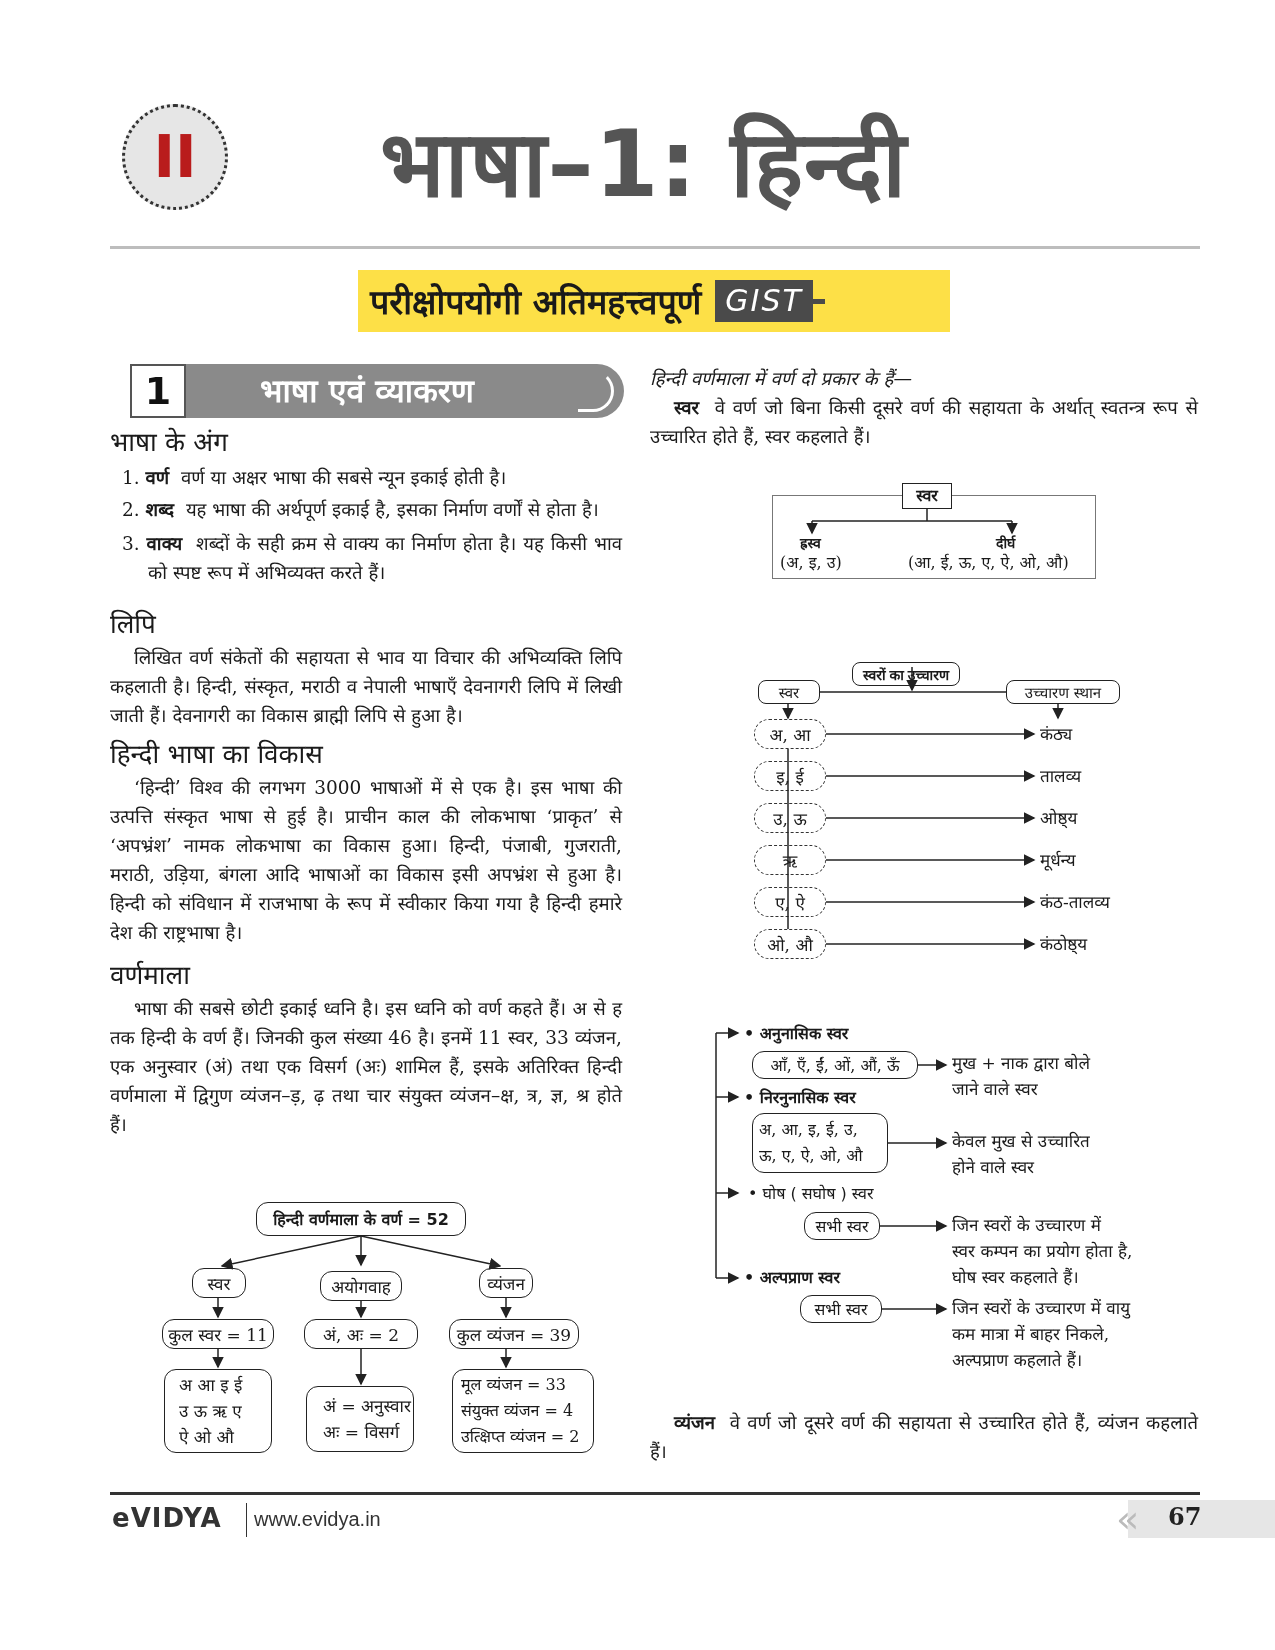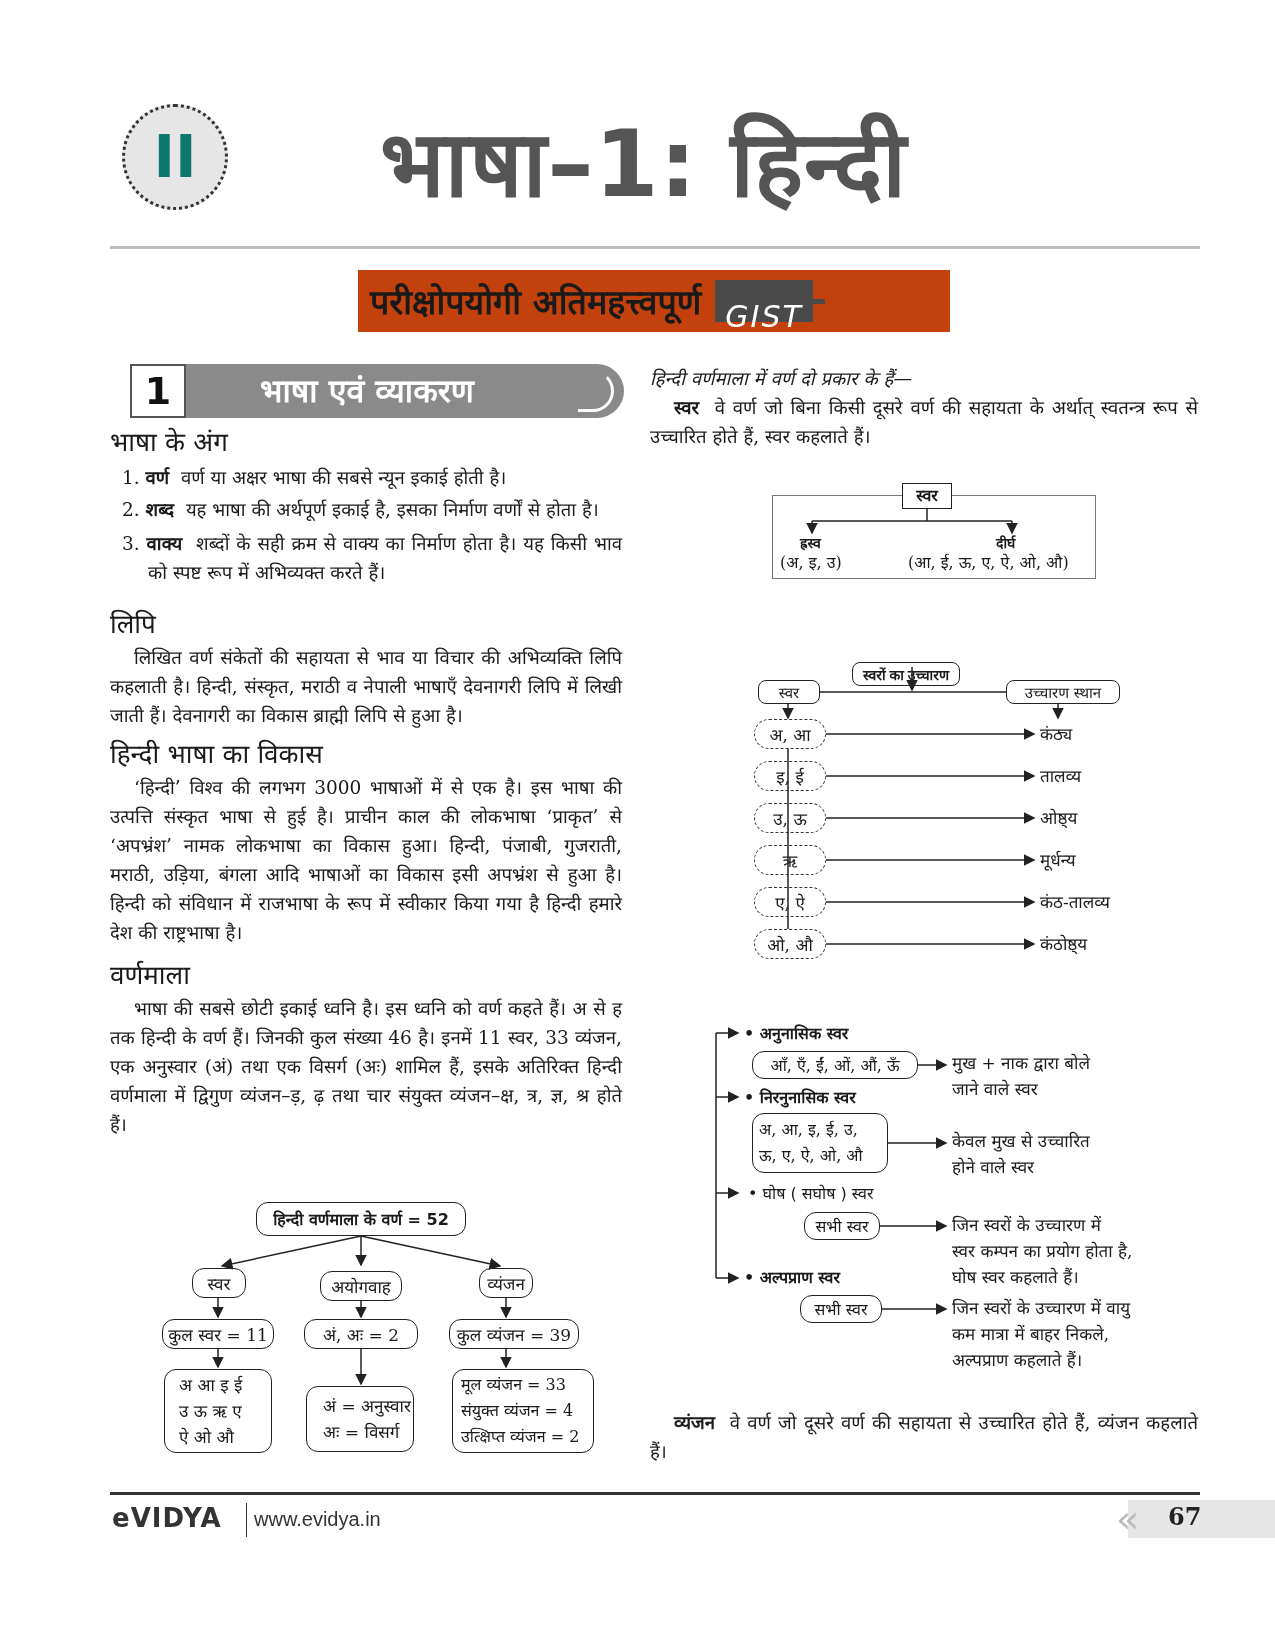"II" .chap-badge { color: #0f766e -> #b91c1c }
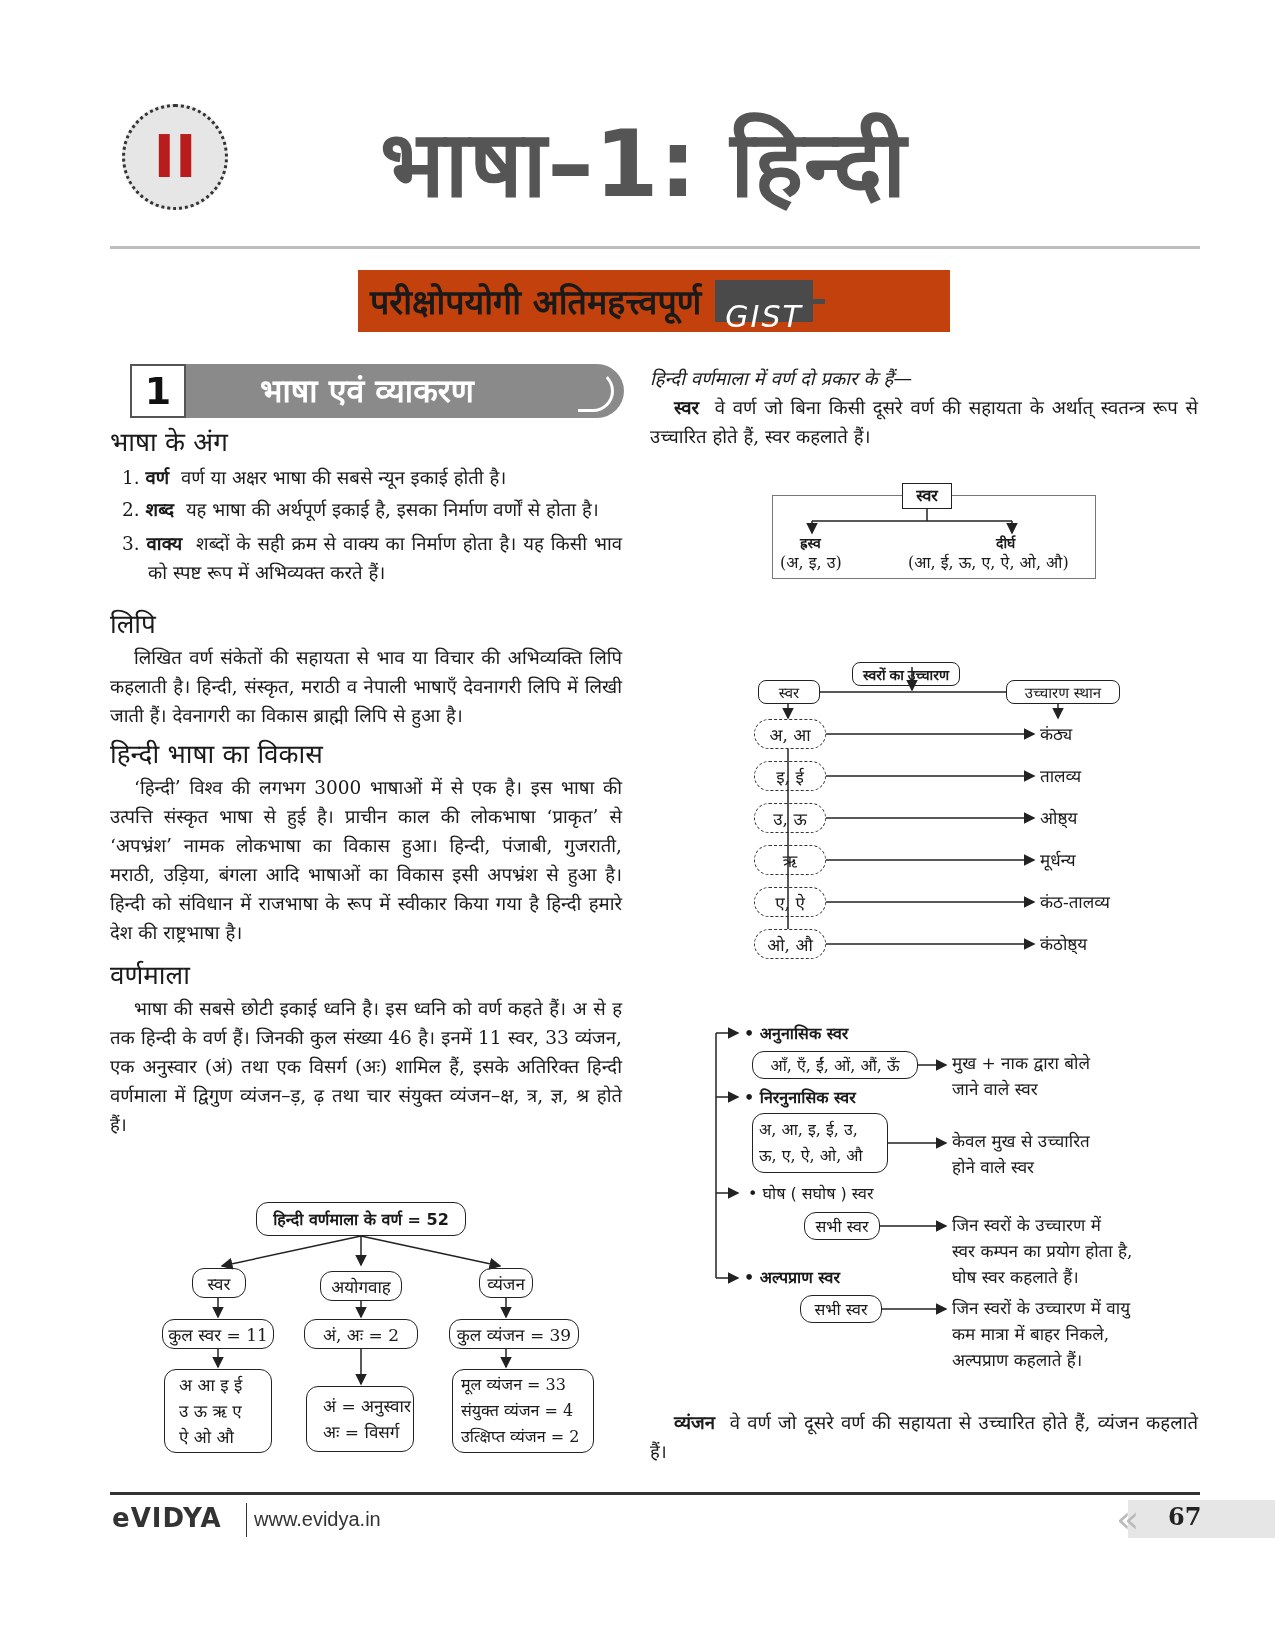"परीक्षोपयोगी अतिमहत्त्वपूर्ण" .gist-banner { background: #c2410c -> #fde047 }
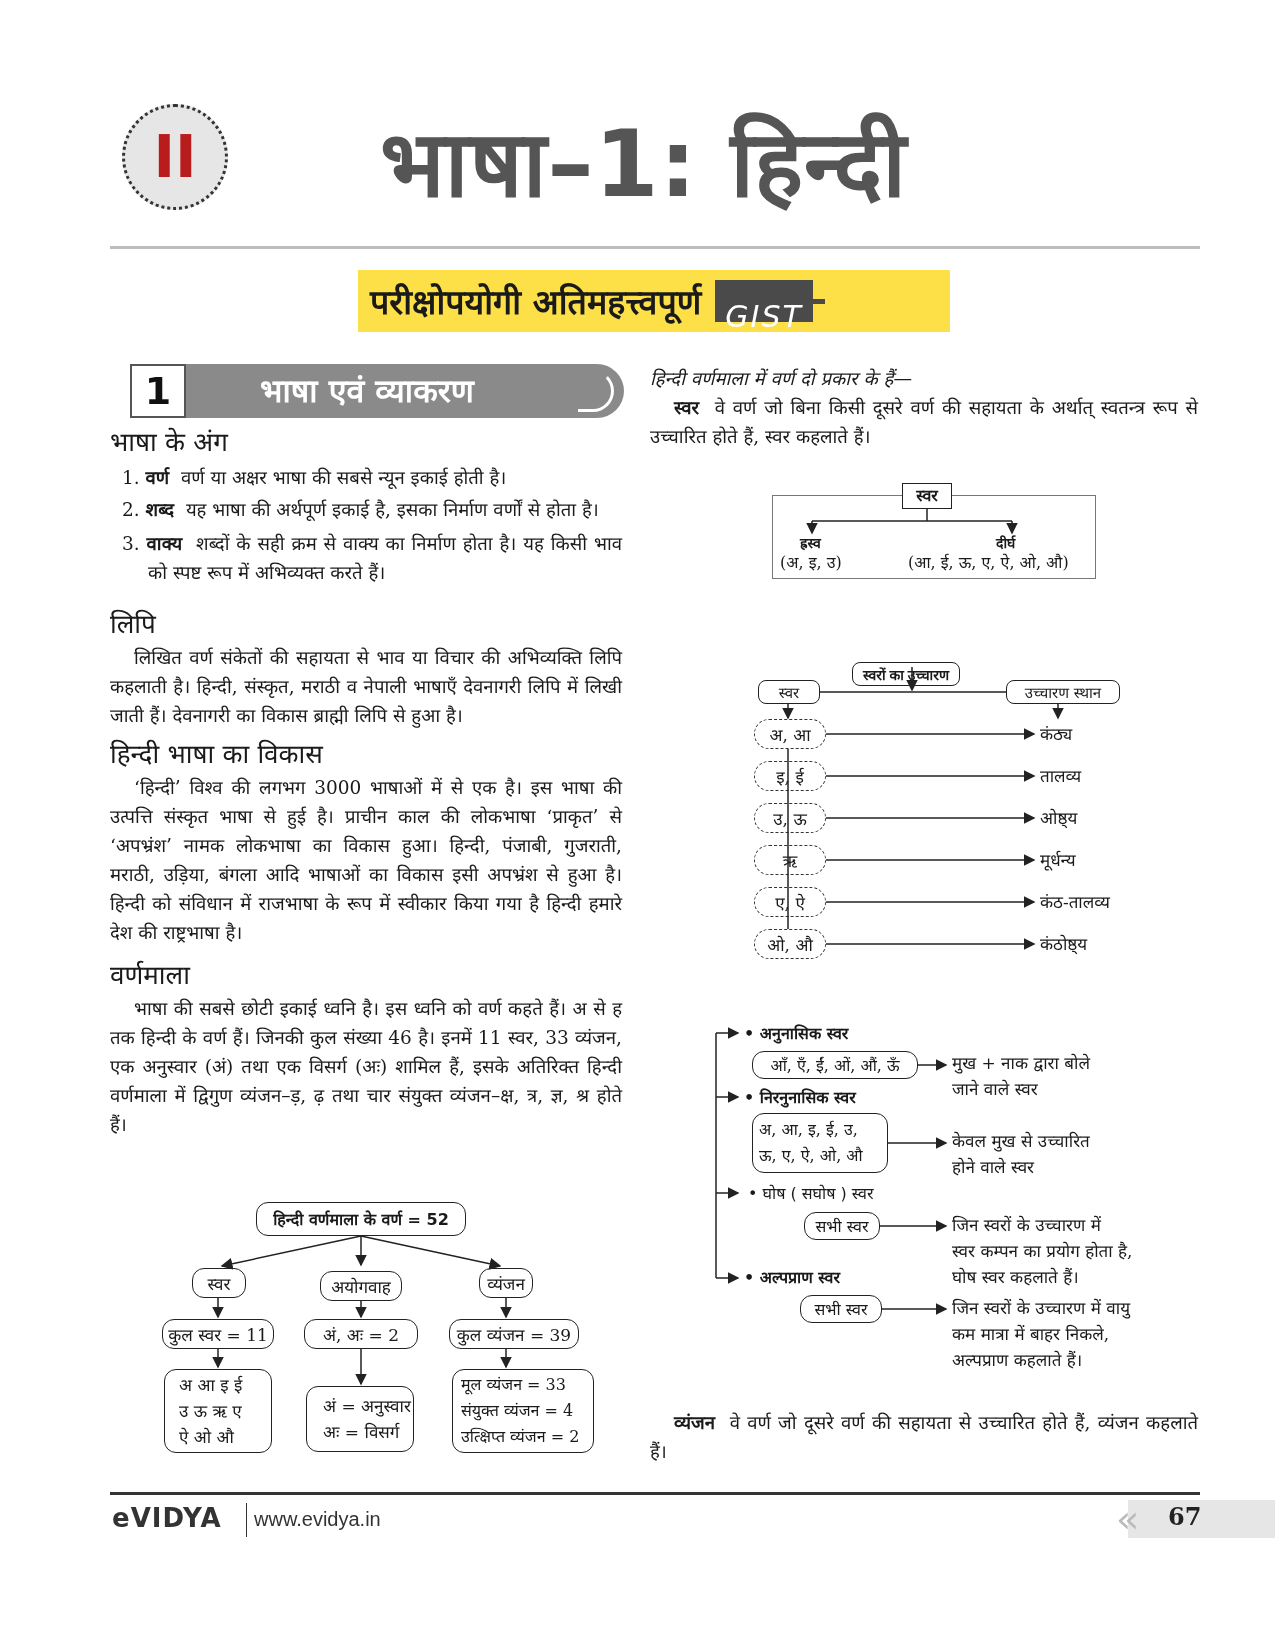"GIST" .gist-tag { padding: 16px 10px -> 0 10px }
